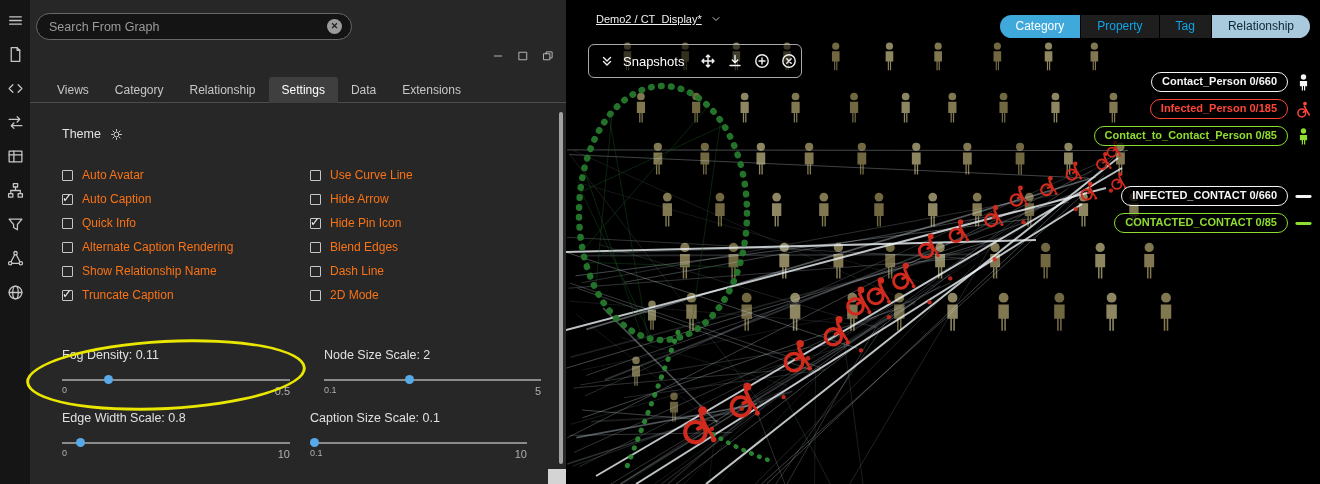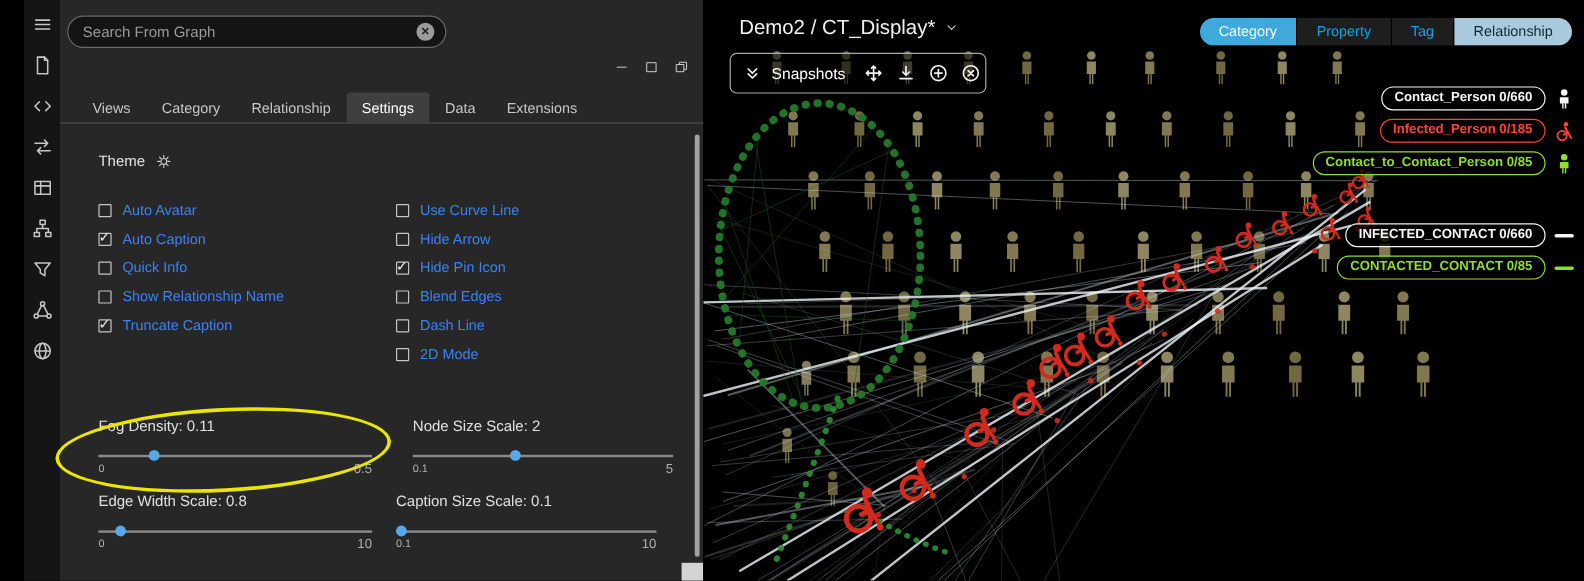"Search From Graph" .app { padding-left: 20px -> none }
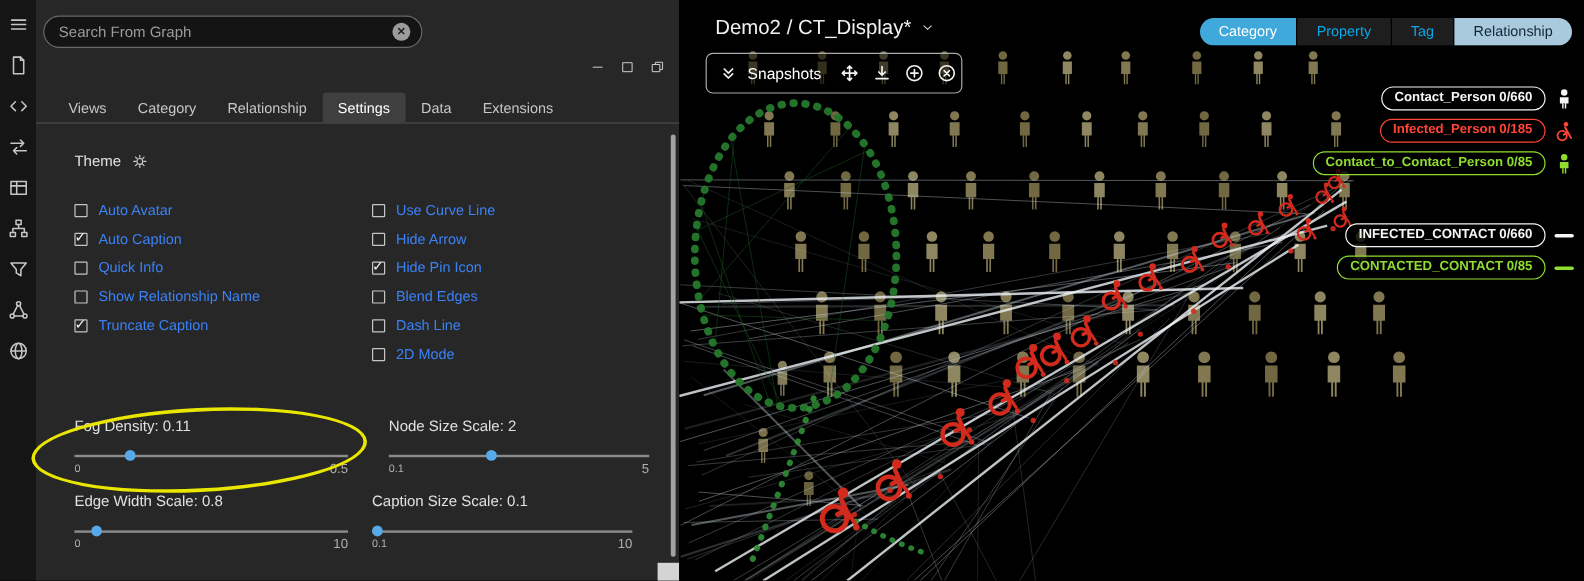"Demo2 / CT_Display*" .breadcrumb { font-size: 17px -> 11px; text-decoration: none -> underline }
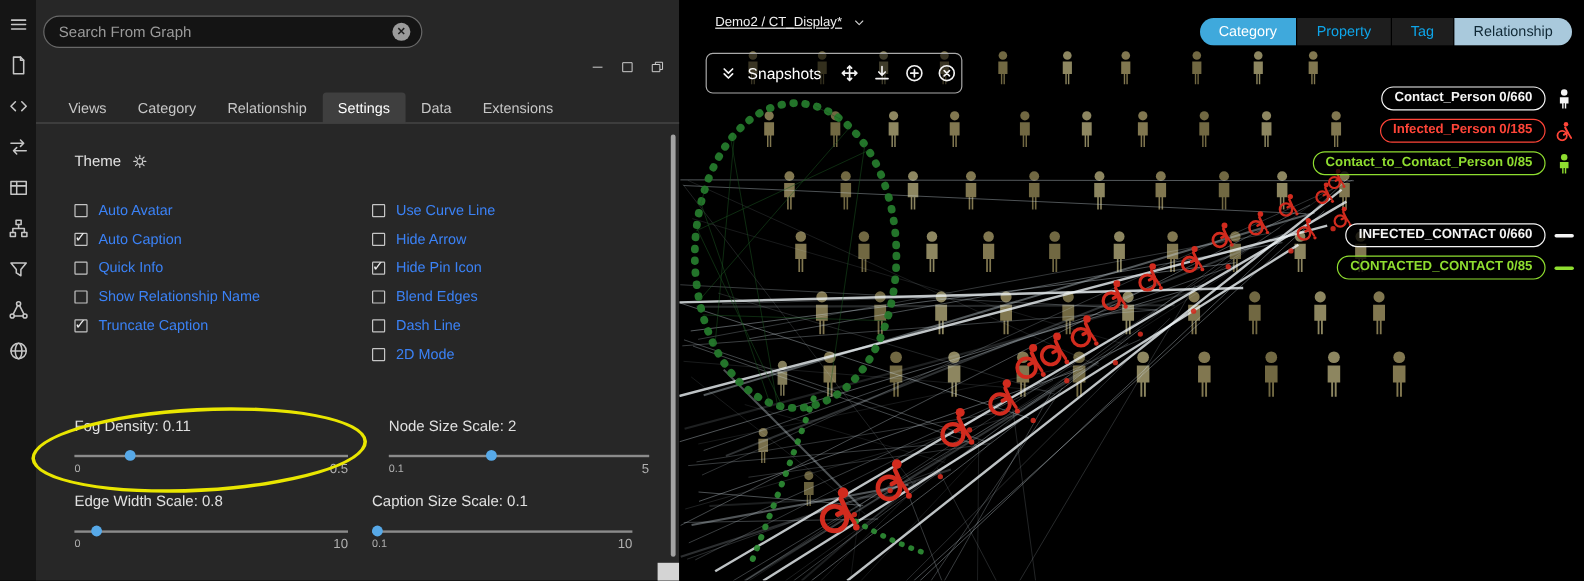"Auto Avatar" .cb-label { color: #3b82f6 -> #f97316 }
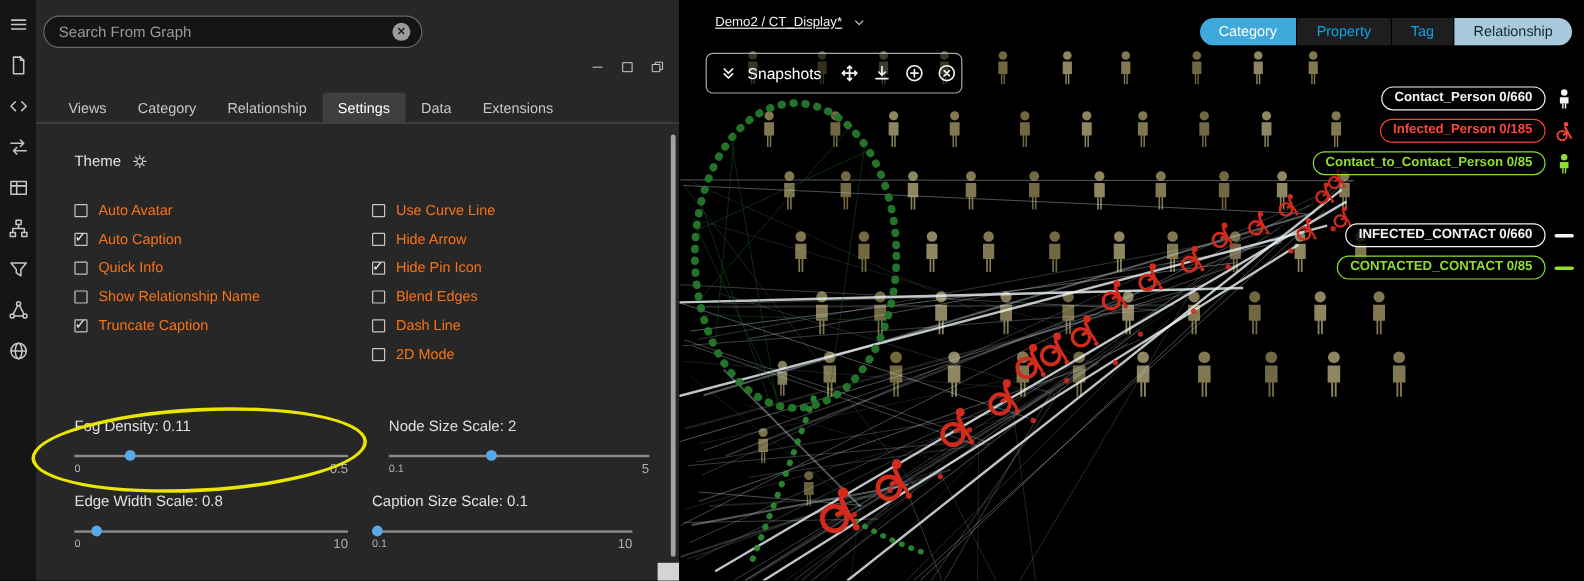"Alternate Caption Rendering" div.check-row { html: none -> <div> <span></span> <span>Alternate Caption Rendering</span> </div> }
